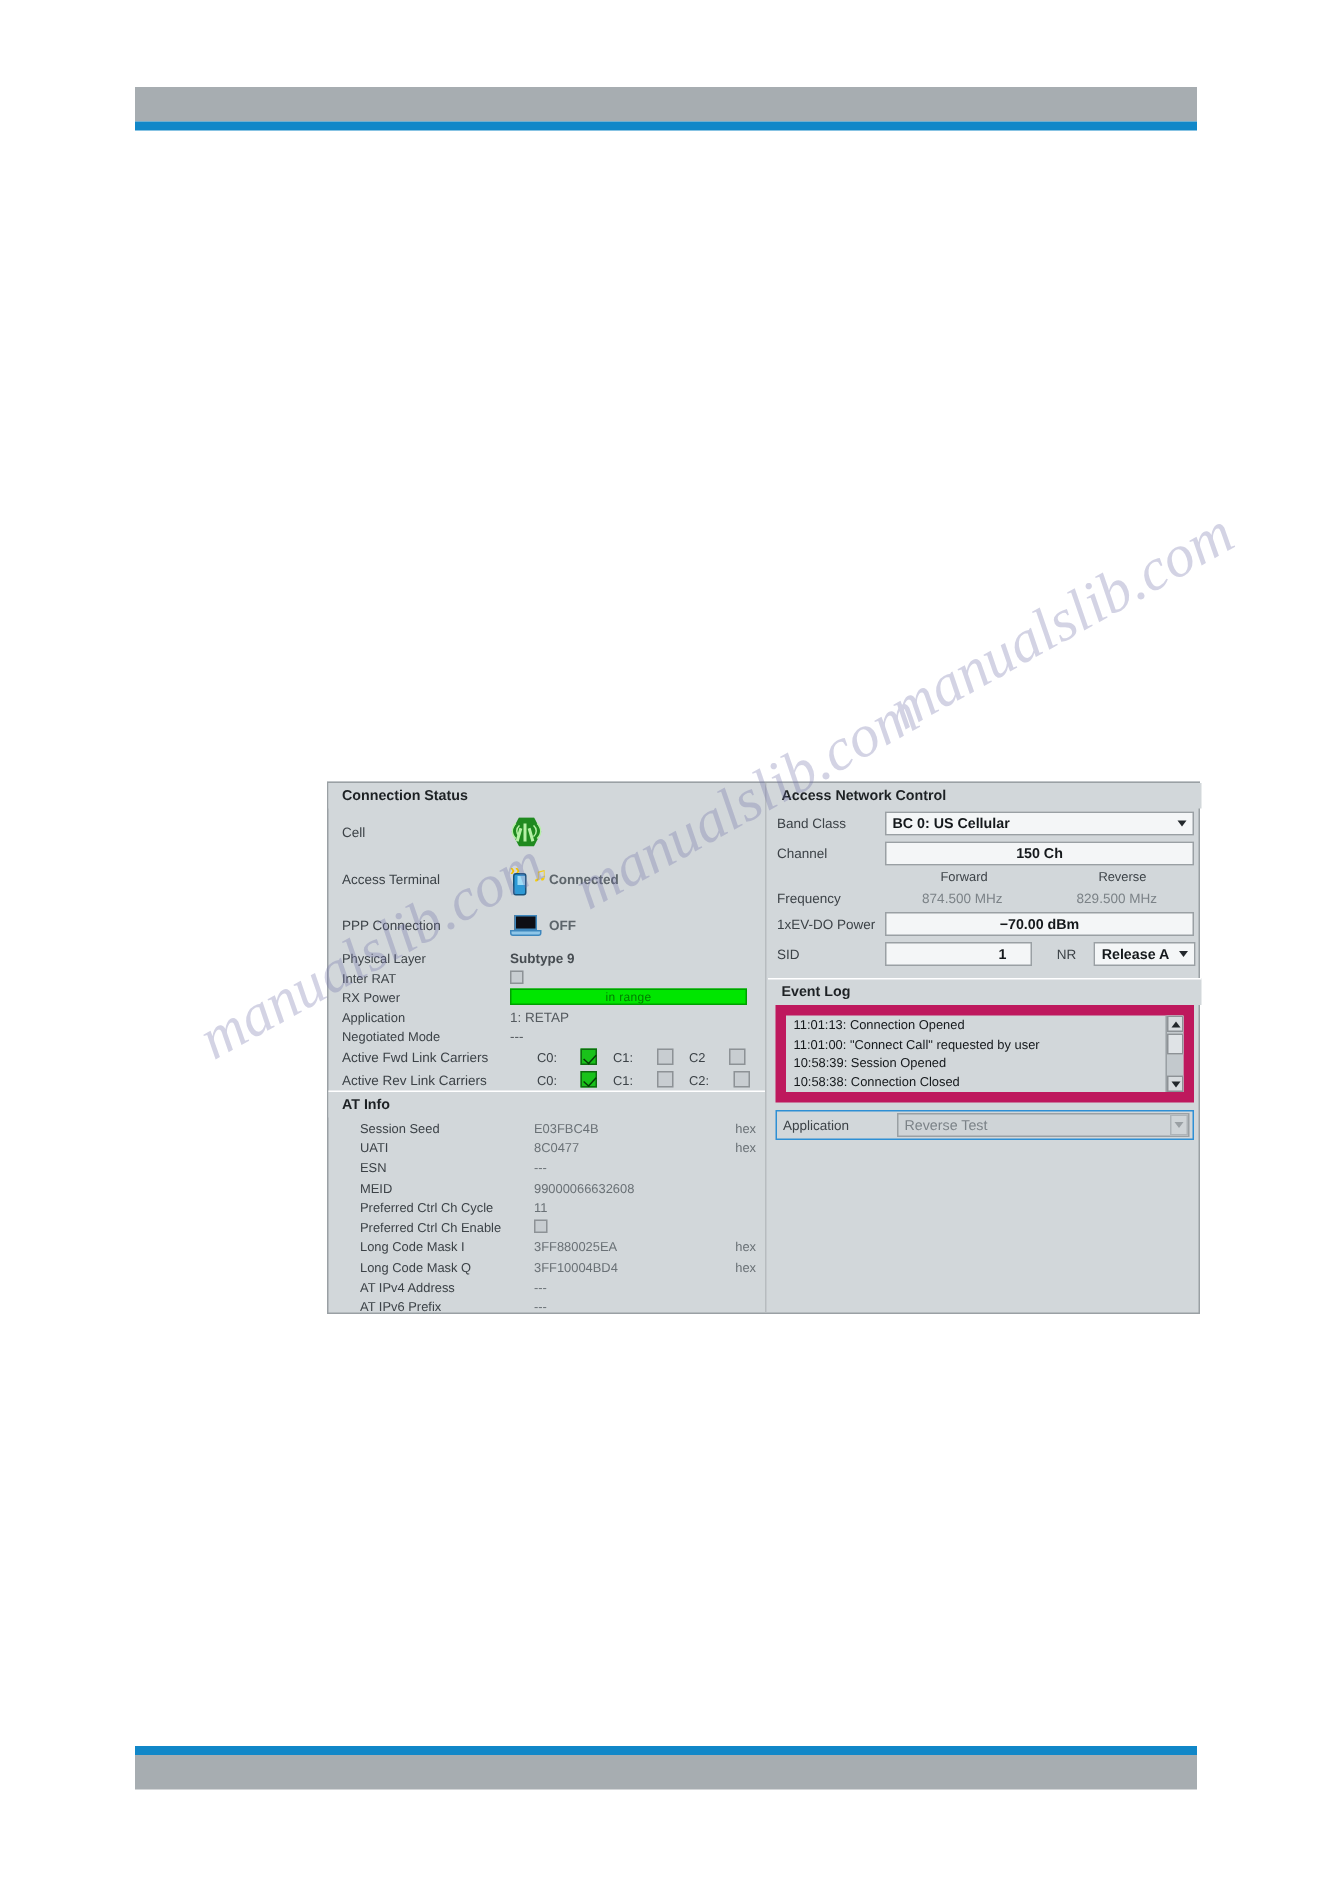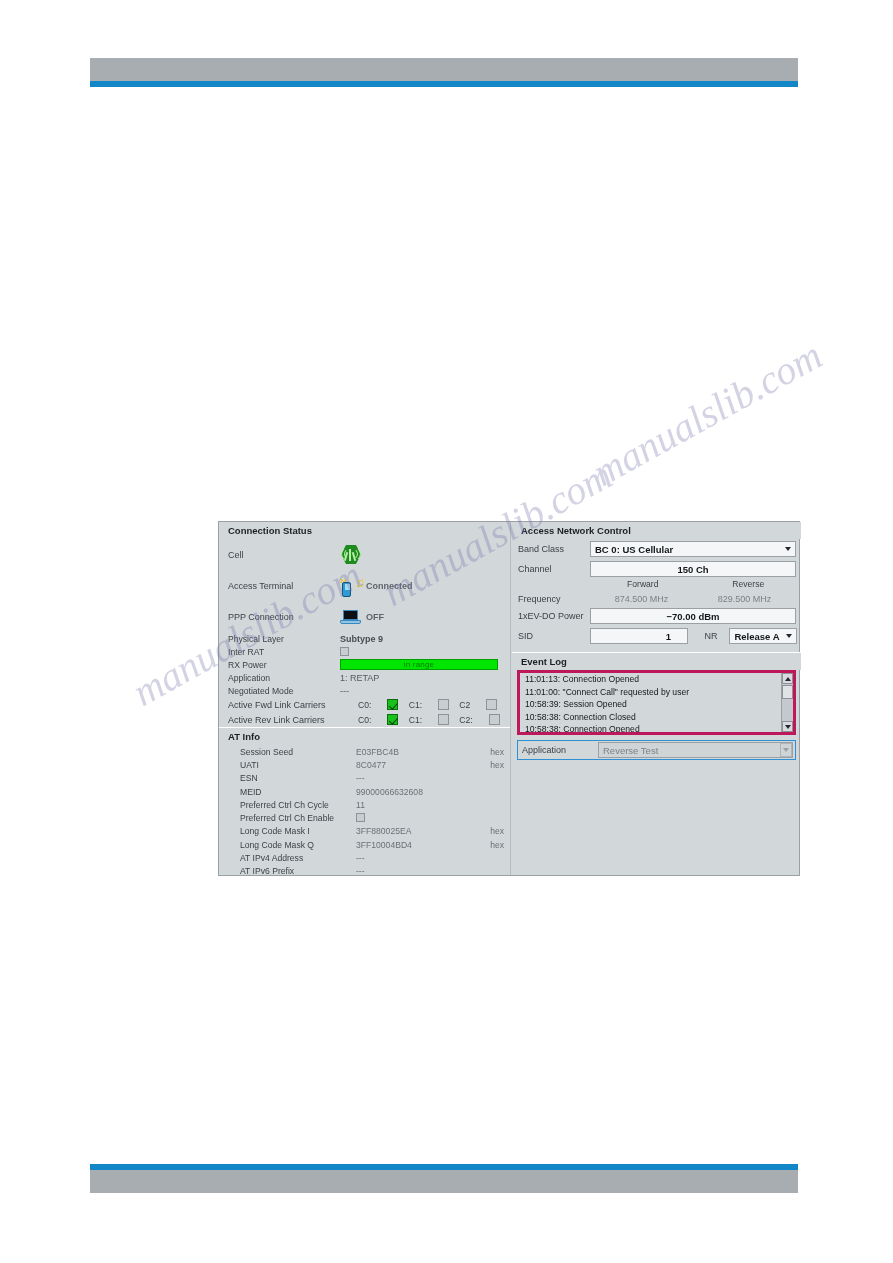"11:01:13: Connection Opened" .loglist { border: 3px solid #be185d -> 7px solid #be185d }
